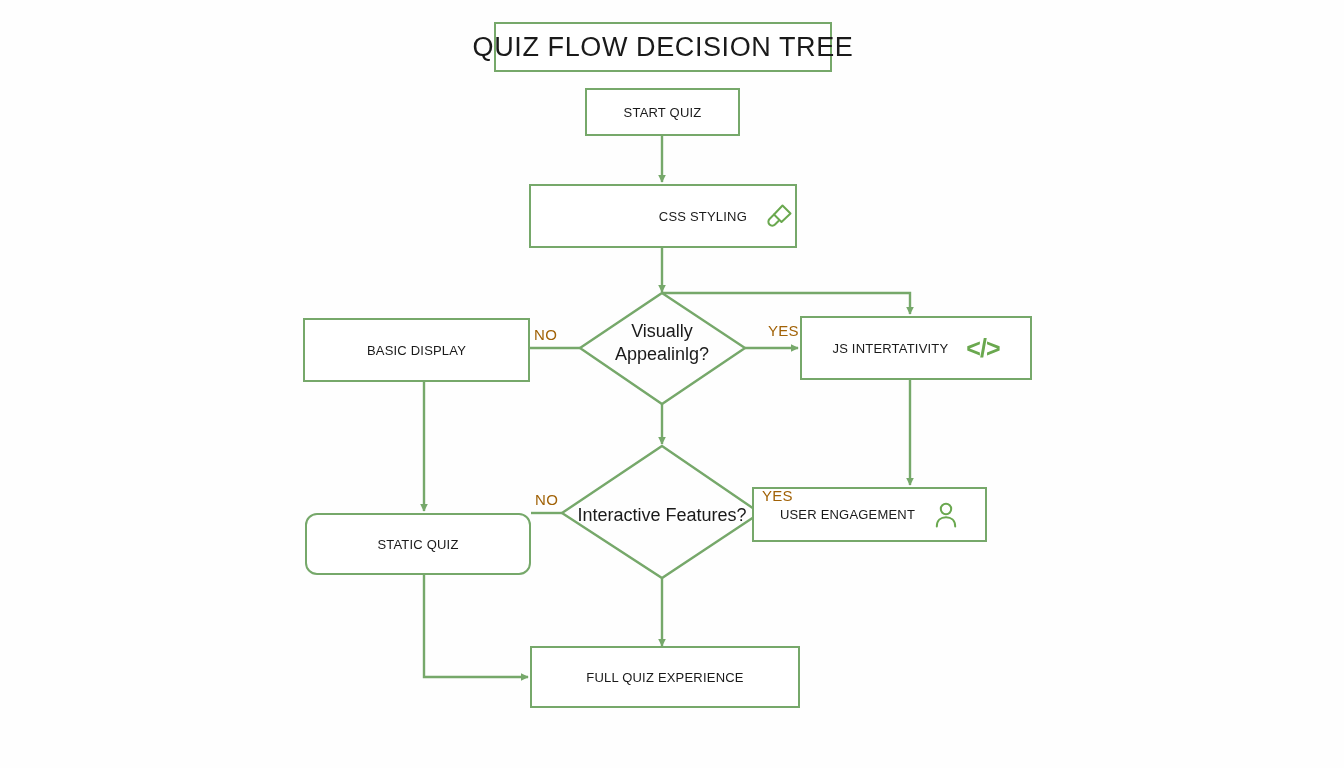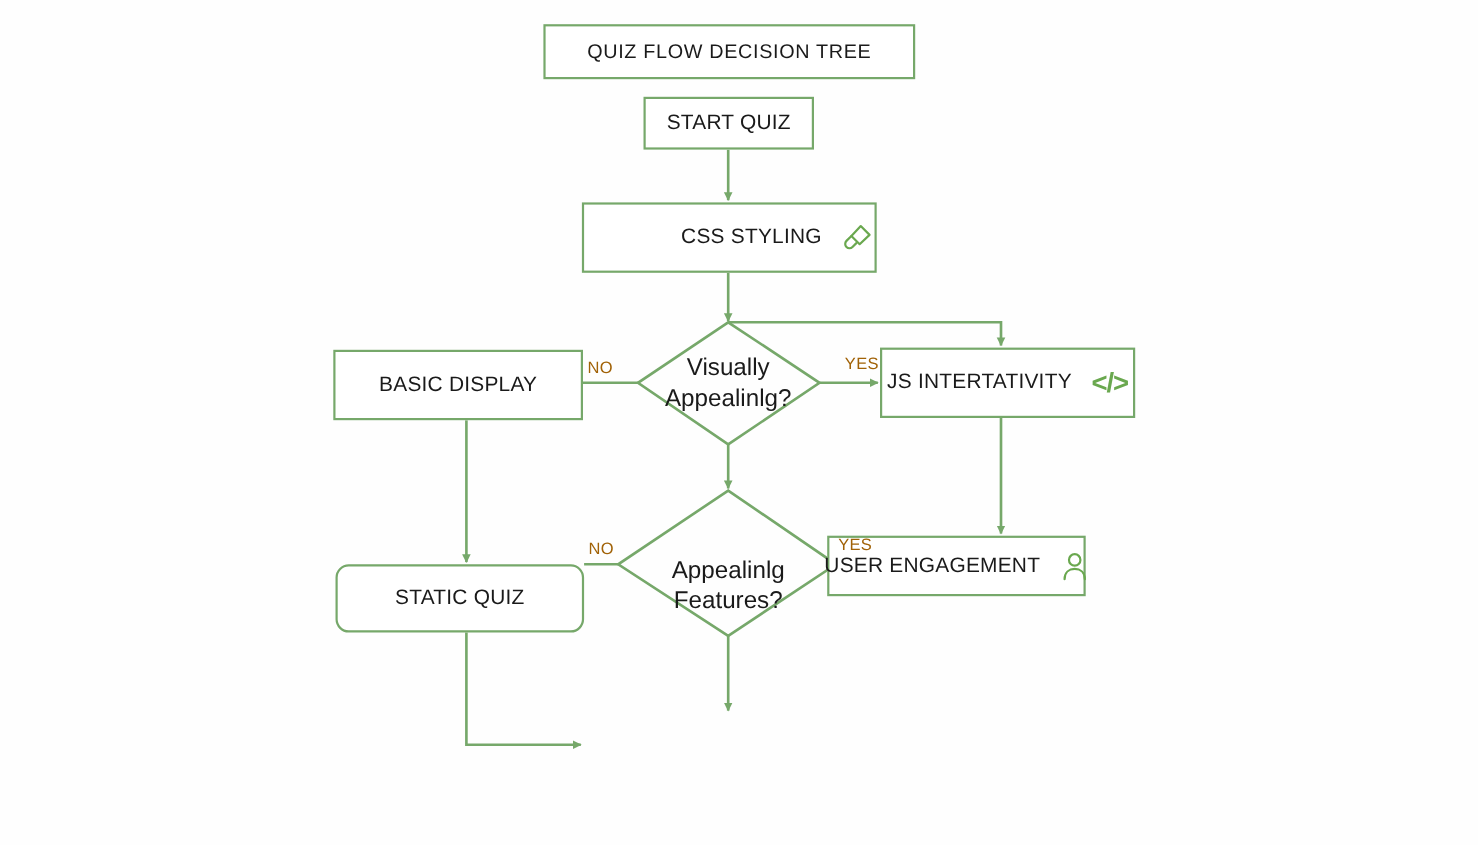"QUIZ FLOW DECISION TREE" #title-box .label { font-size: 18px -> 27px }
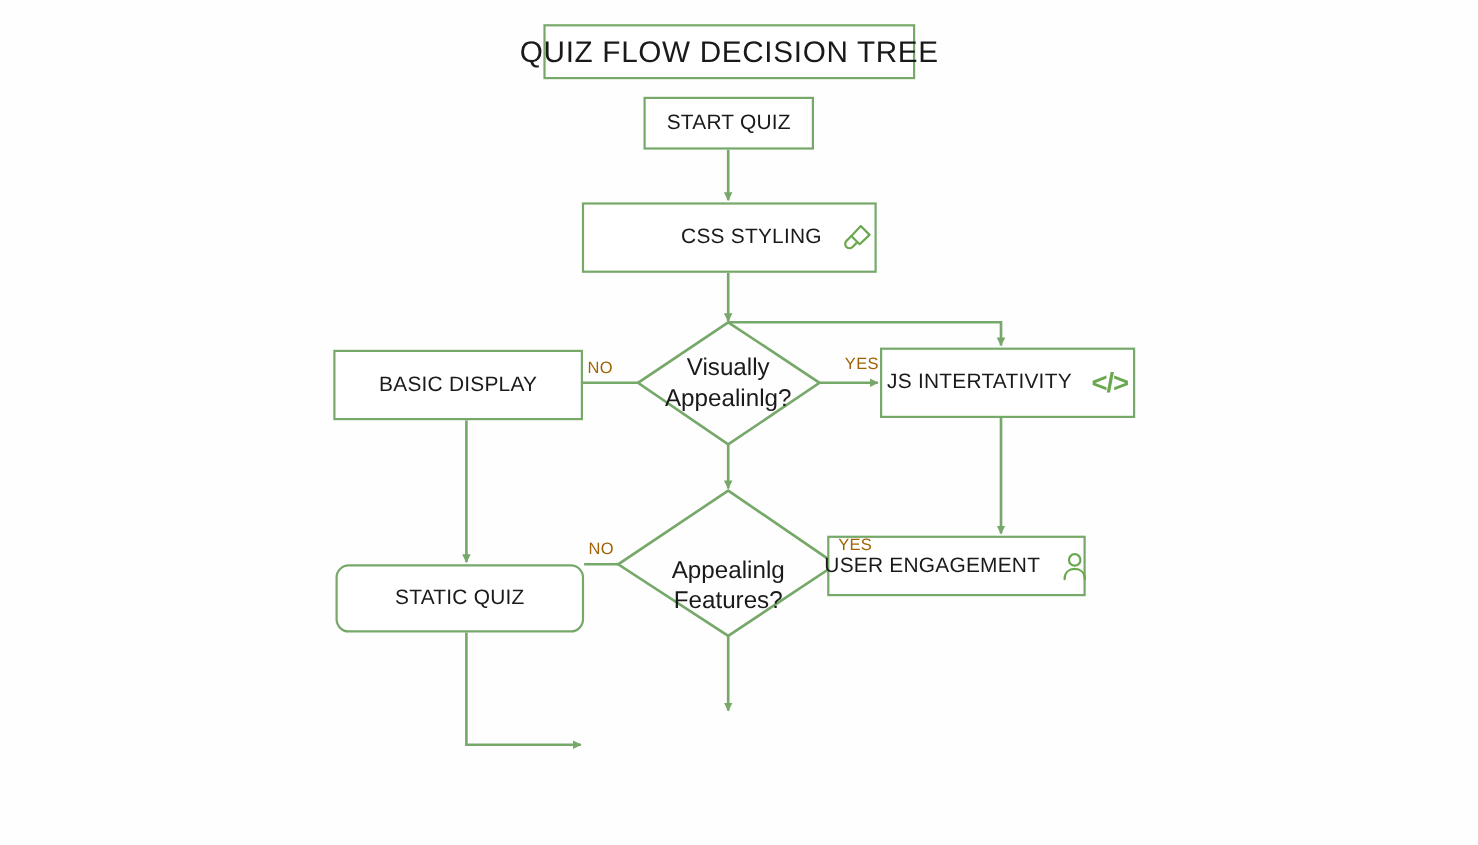"START QUIZ" .node .label { font-size: 19px -> 13px }
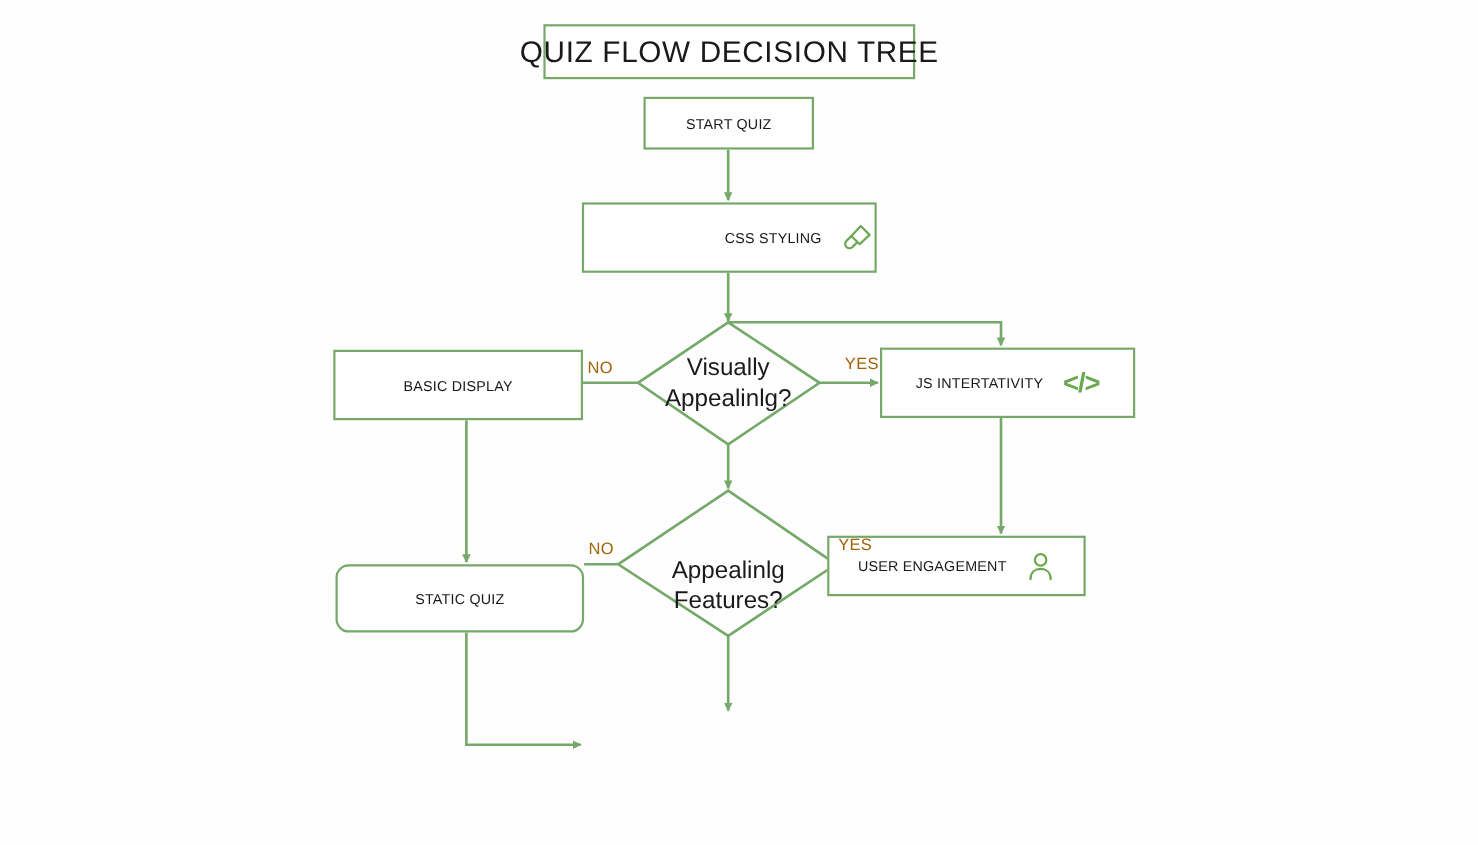"Visually" .diamond-label { font-size: 22px -> 18px }
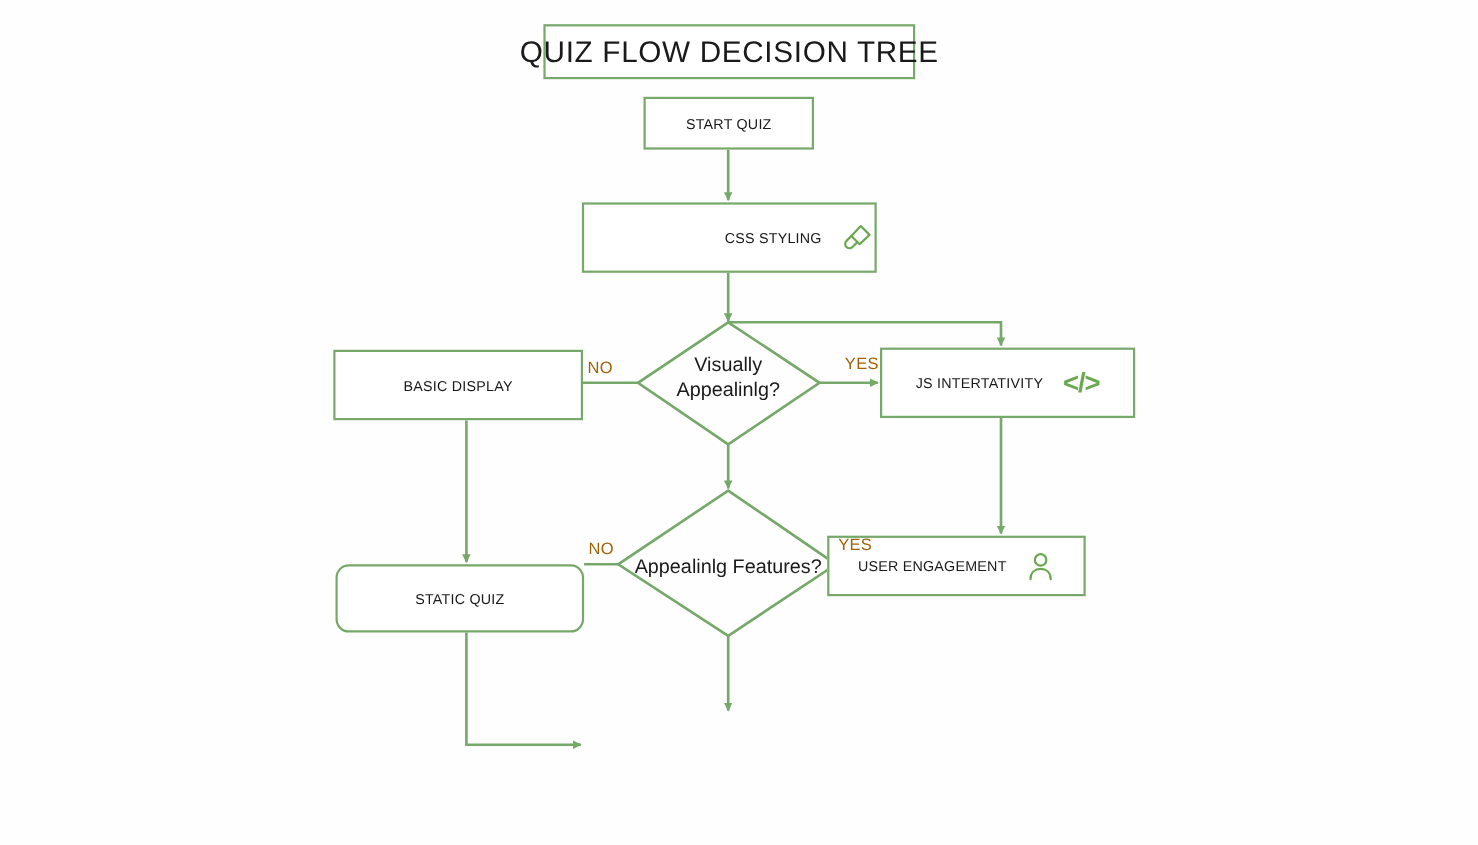"Appealinlg Features?" div.diamond-label { text: Appealinlg -> Interactive }
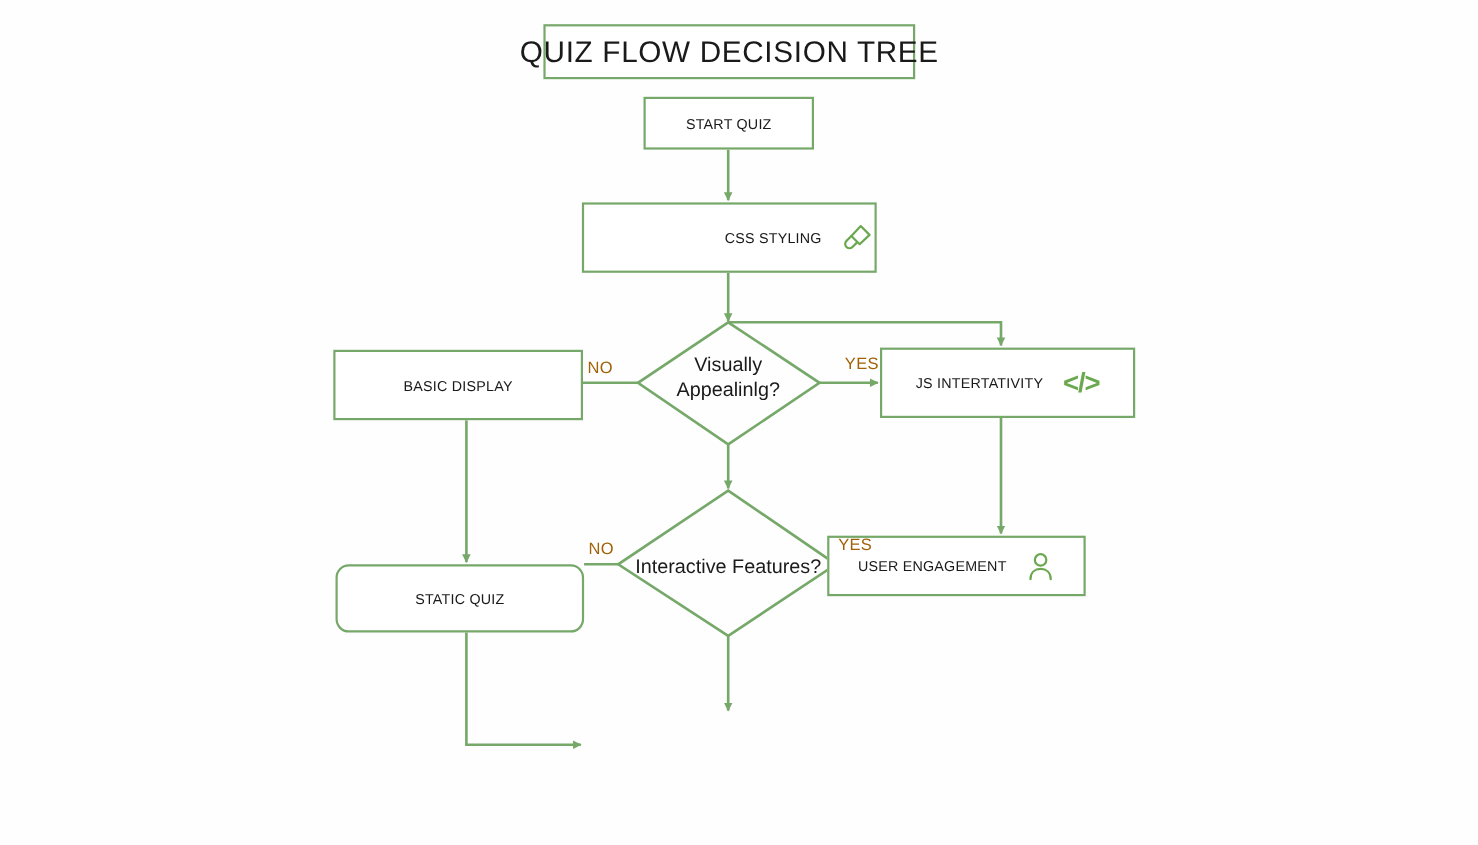"FULL QUIZ EXPERIENCE" div.node { html: none -> <div> <span>FULL QUIZ EXPERIENCE</span> </div> }
